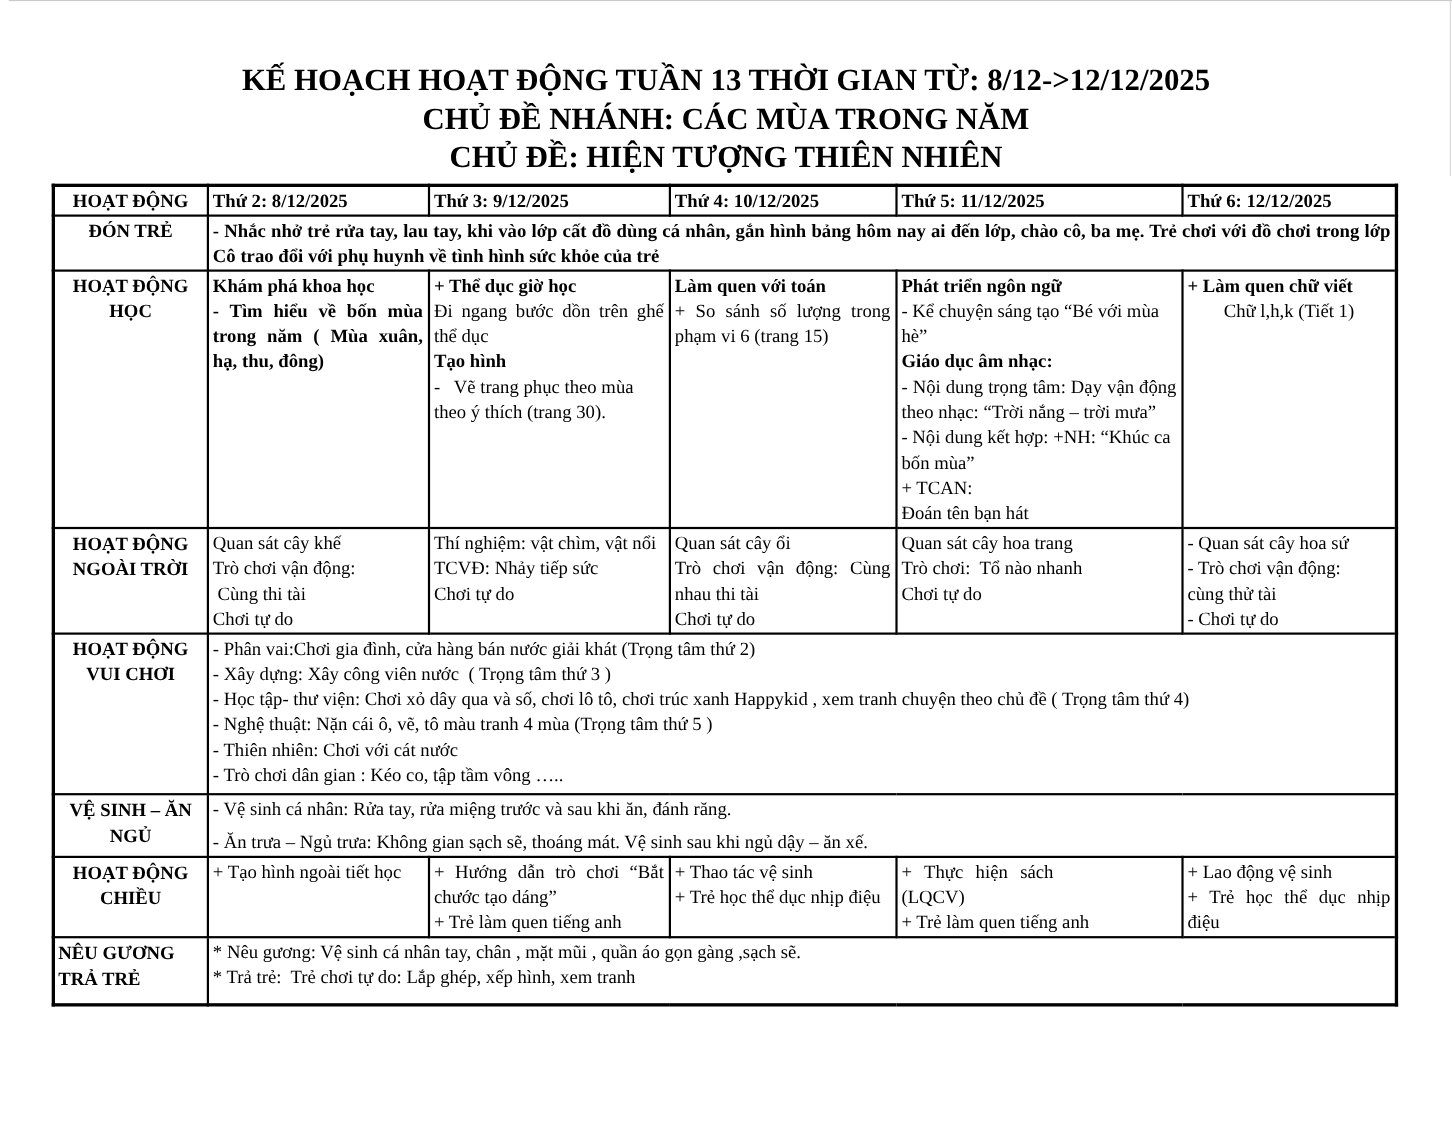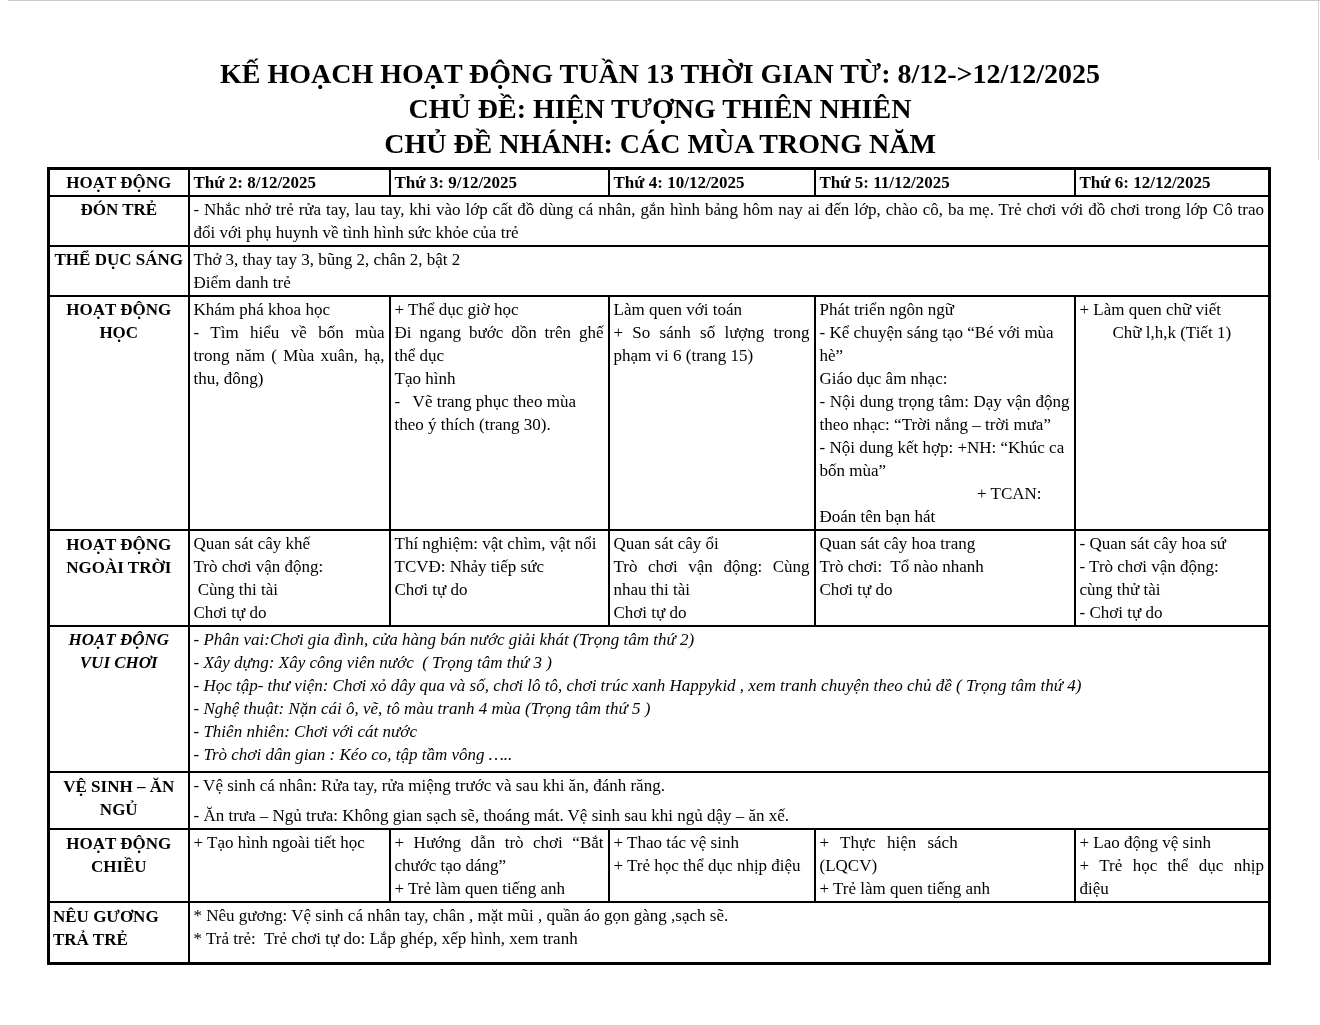"CHỦ ĐỀ: HIỆN TƯỢNG THIÊN" div { order: before "CHỦ ĐỀ NHÁNH: CÁC MÙA" -> after "CHỦ ĐỀ NHÁNH: CÁC MÙA" }
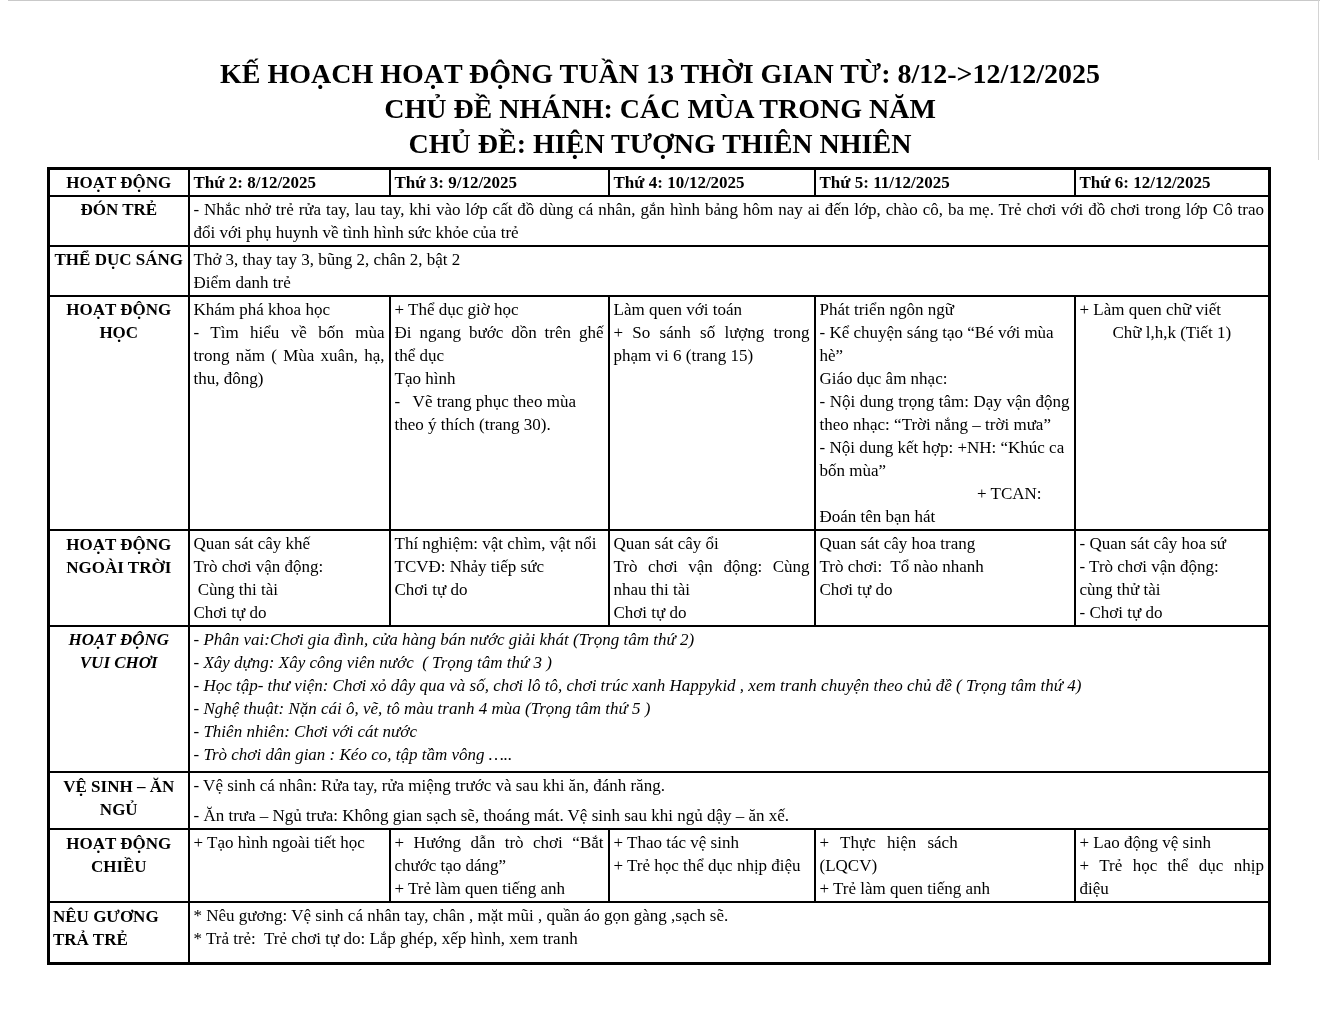"- Nhắc nhở trẻ rửa" .b { font-weight: normal -> bold }
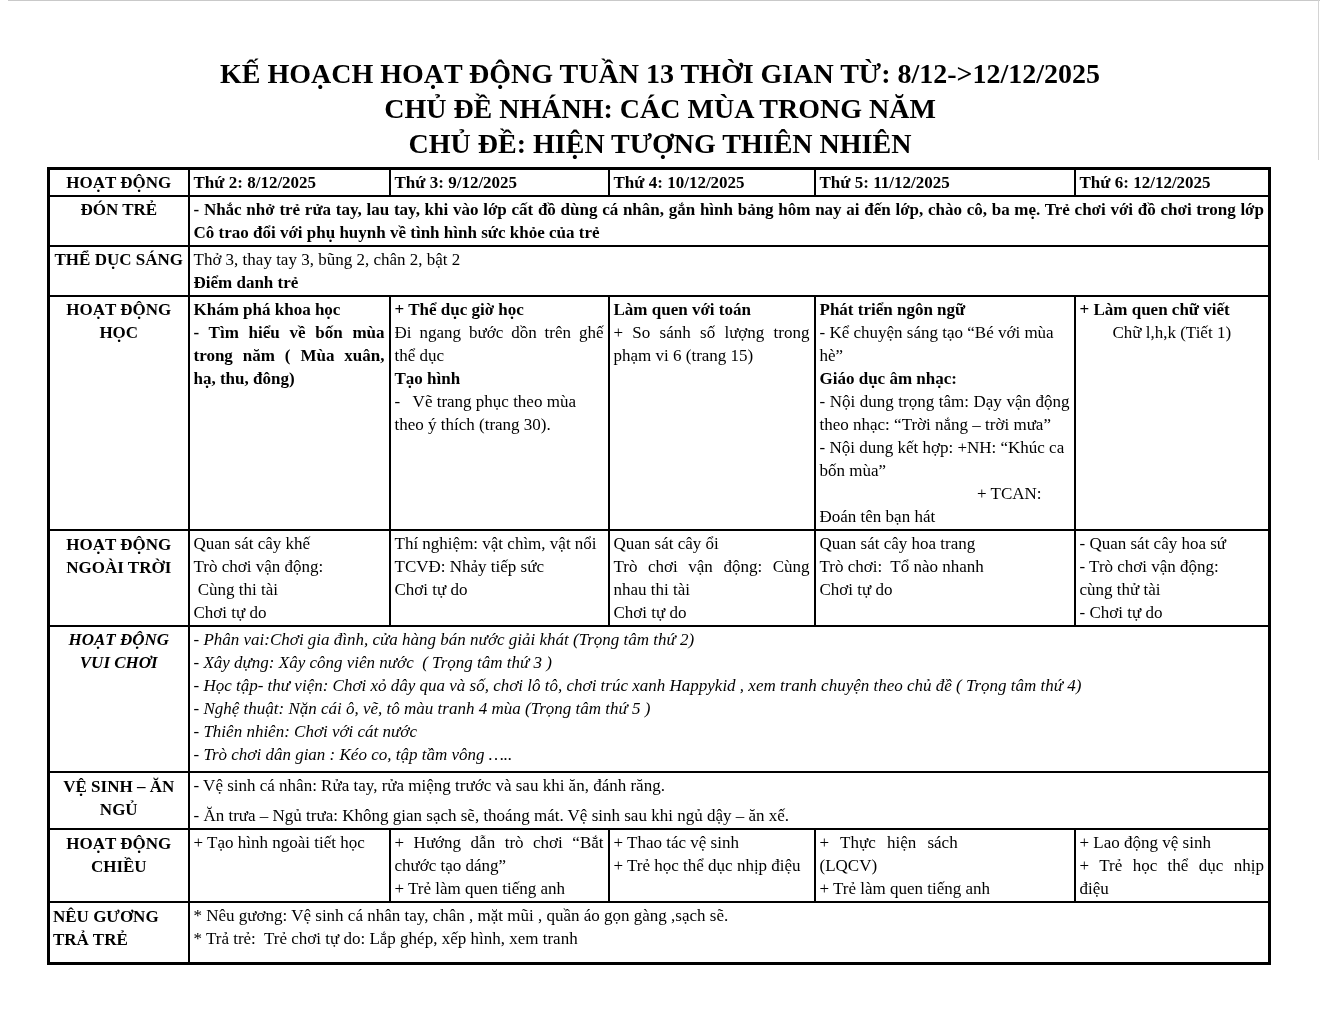"THỂ DỤC SÁNG" tr.r-tds { html: <tr> <td>THỂ DỤC SÁNG</td> <td> <div>Thở 3, thay tay 3, bũng 2, chân 2, bật 2</div> <div>Điểm danh trẻ</div> </td> </tr> -> none }
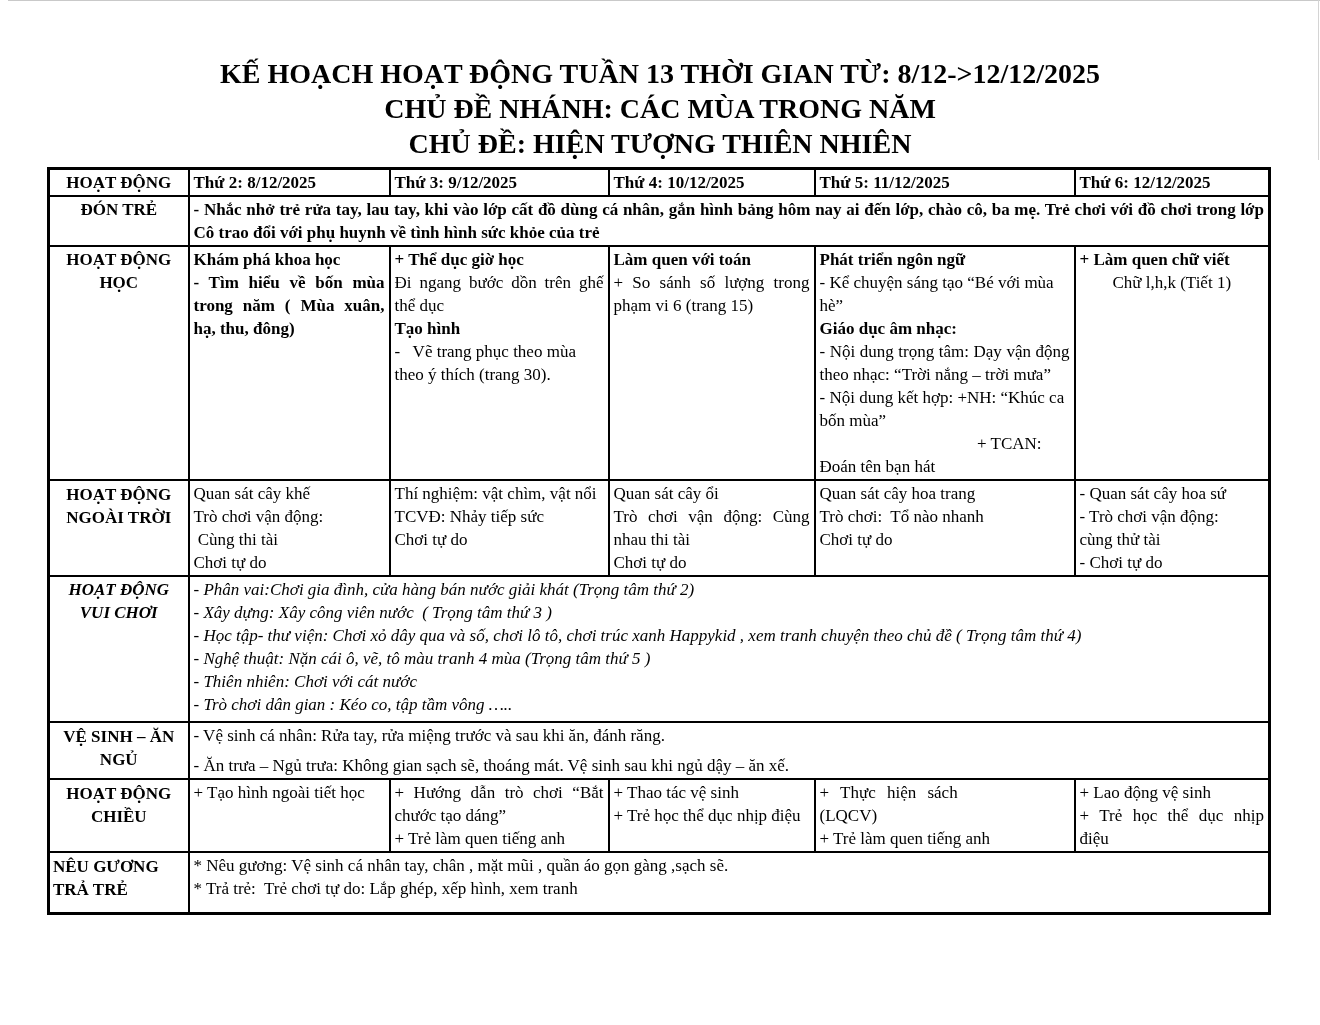"+ TCAN:" .tcan { text-align: right -> left }
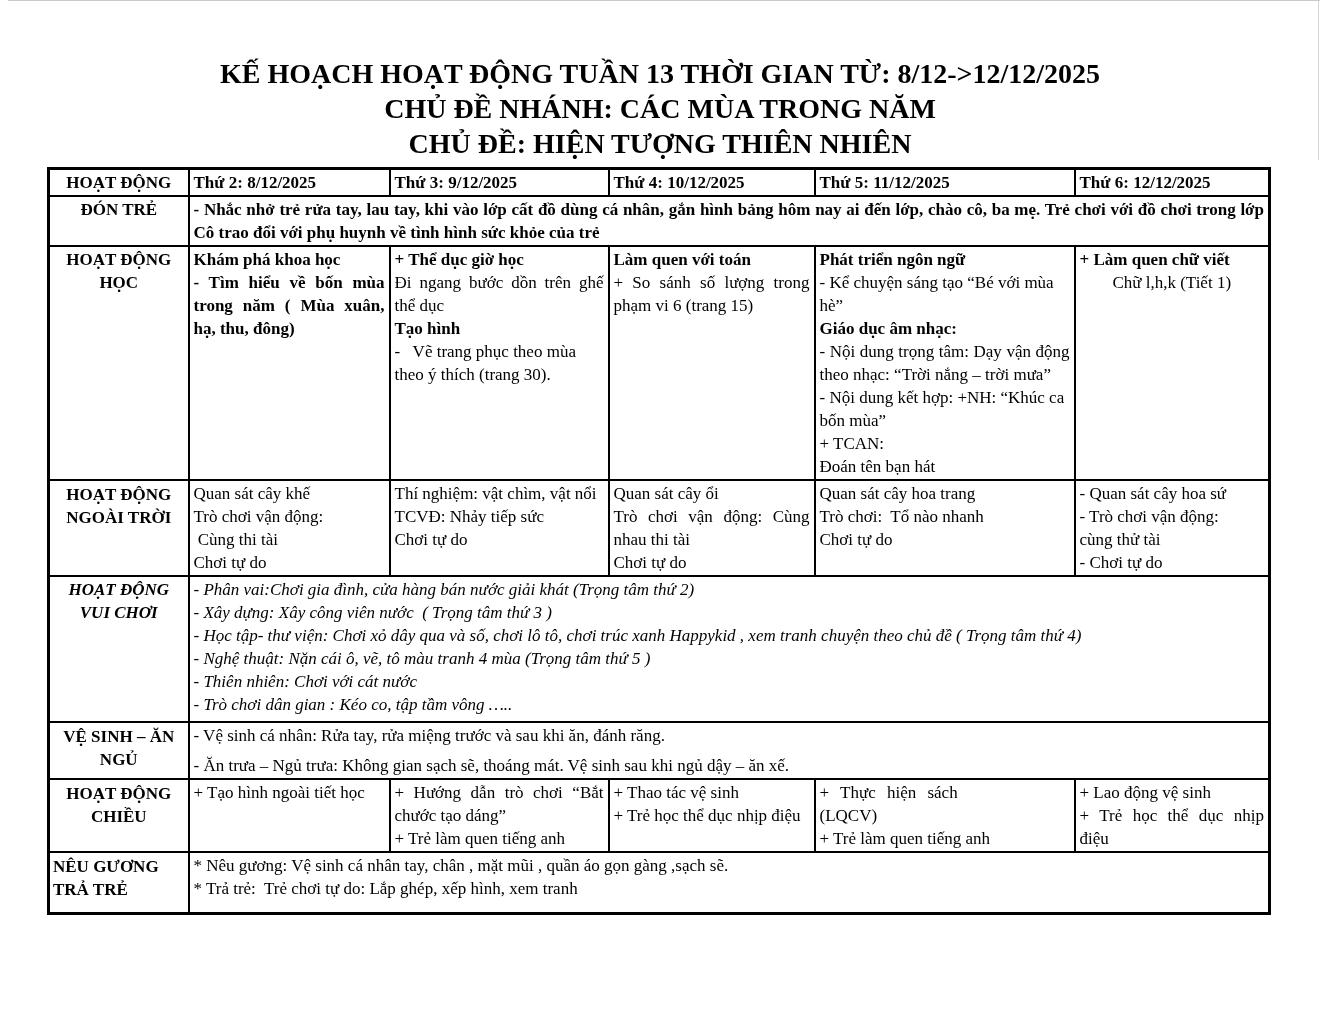"HOẠT ĐỘNG VUI CHƠI" tr.r-vc td { font-style: italic -> none }
